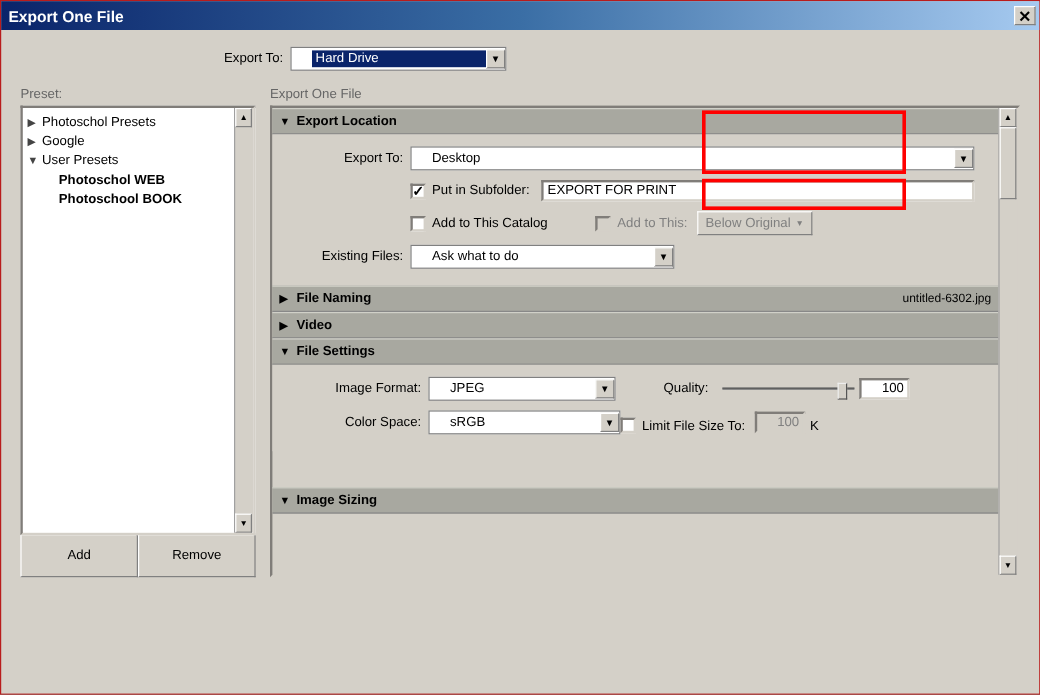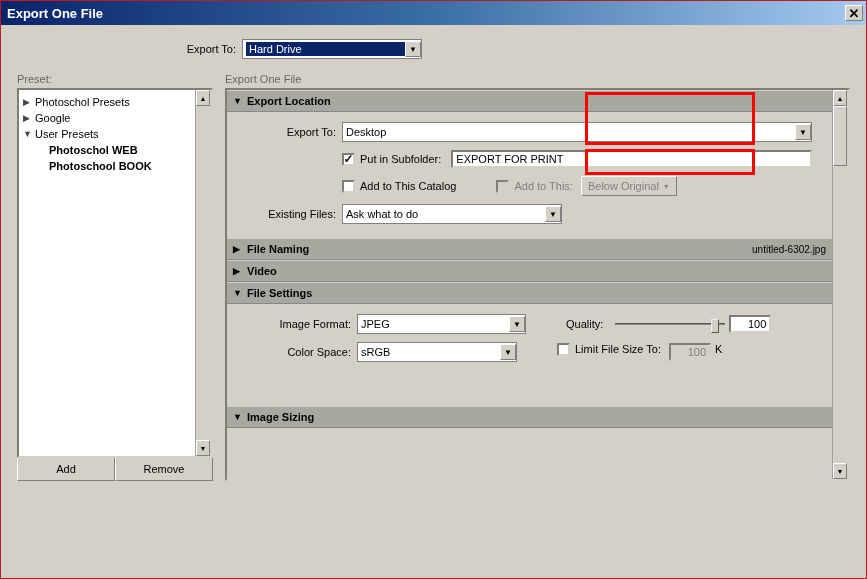"Hard Drive" .select { padding-left: 3px -> 17px }
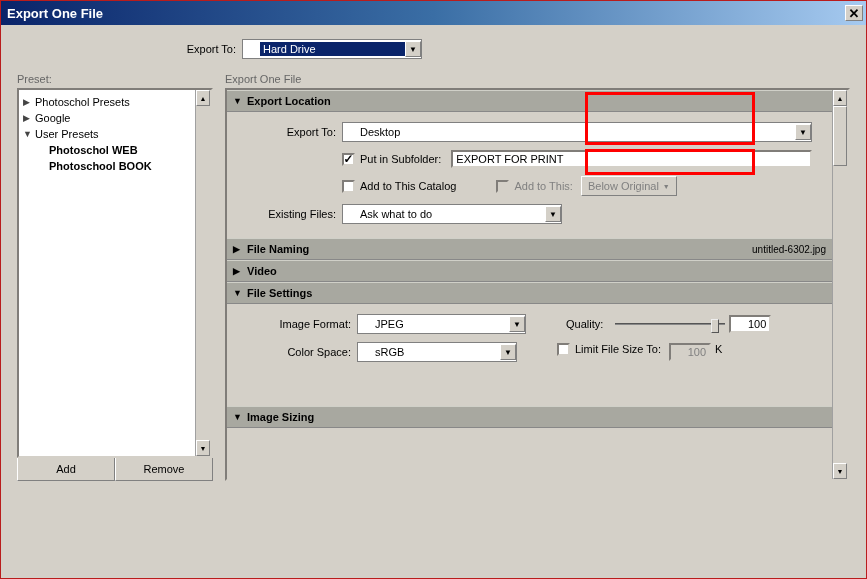"JPEG" div.select { width: 169px -> 156px }
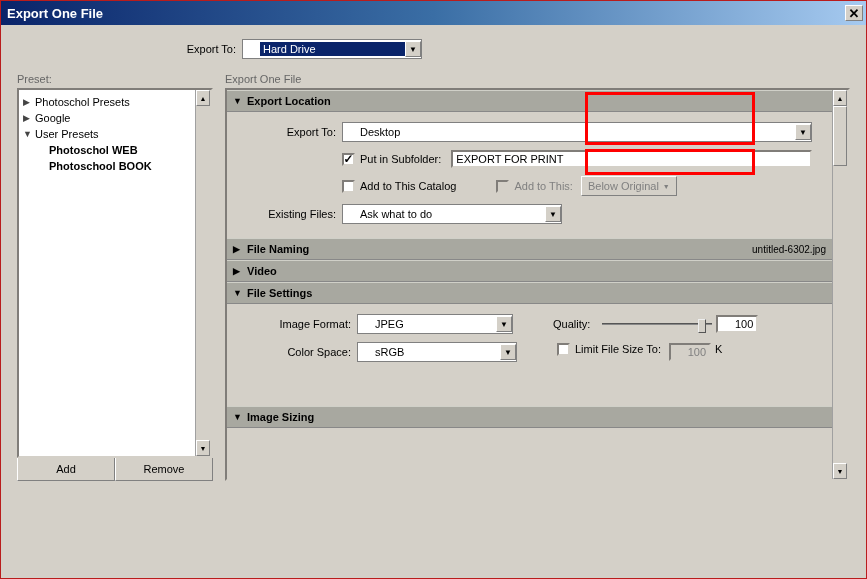"Limit File Size To:" div { align-items: flex-start -> flex-end; margin-left: 40px -> none }
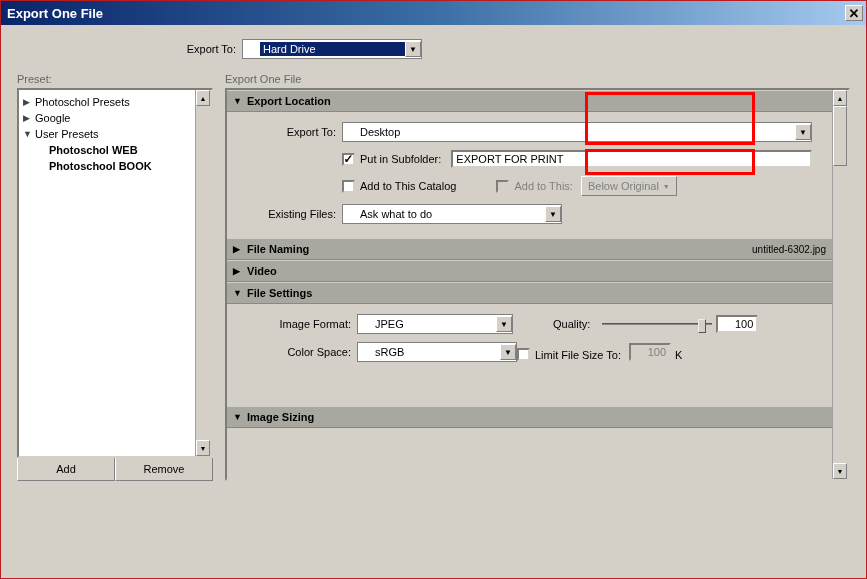"Add" .preset-btns button { height: 24px -> 36px }
